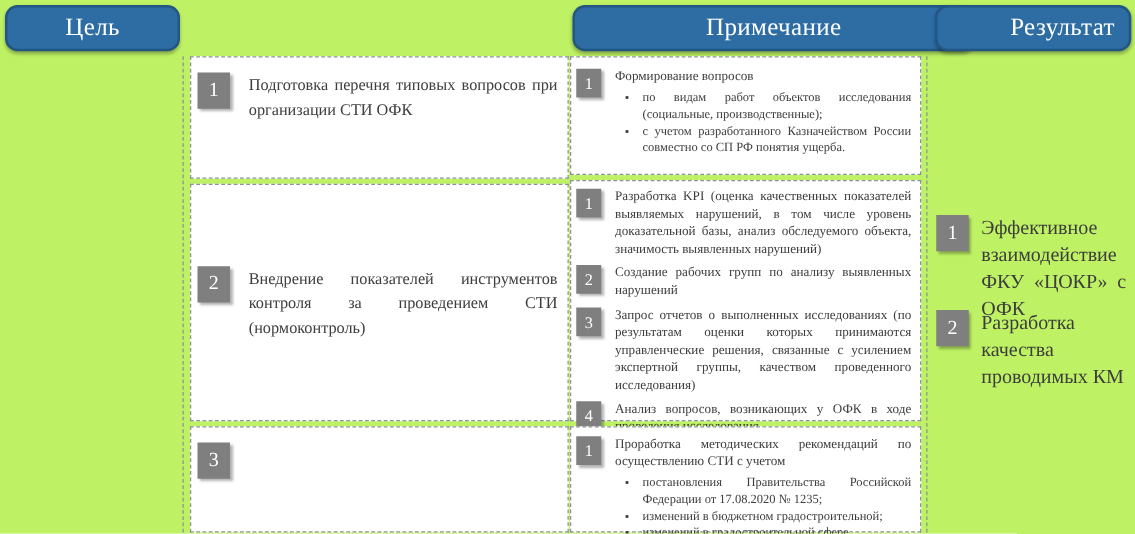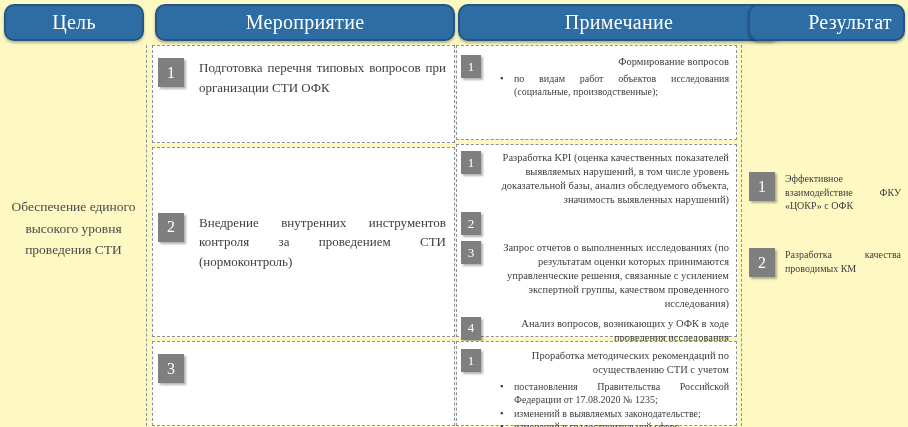"Цель" .canvas { background: #fef9c3 -> #bef264 }
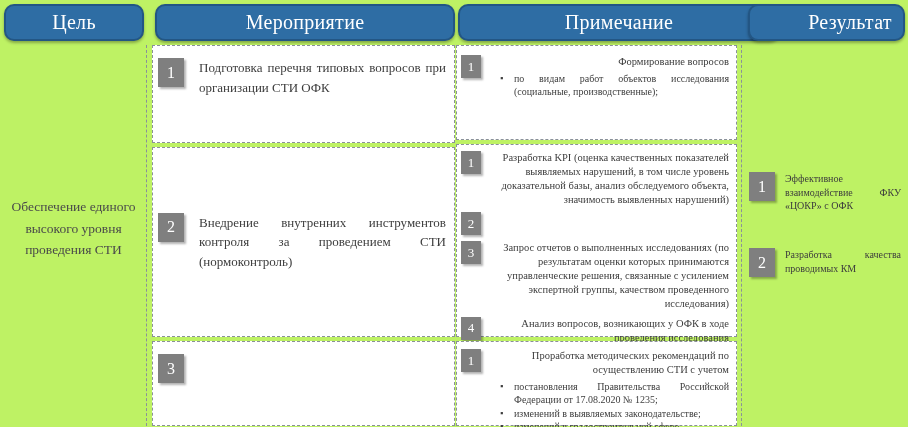"Мероприятие" div.hdr { html: <div> <span>Мероприятие</span> </div> -> none }
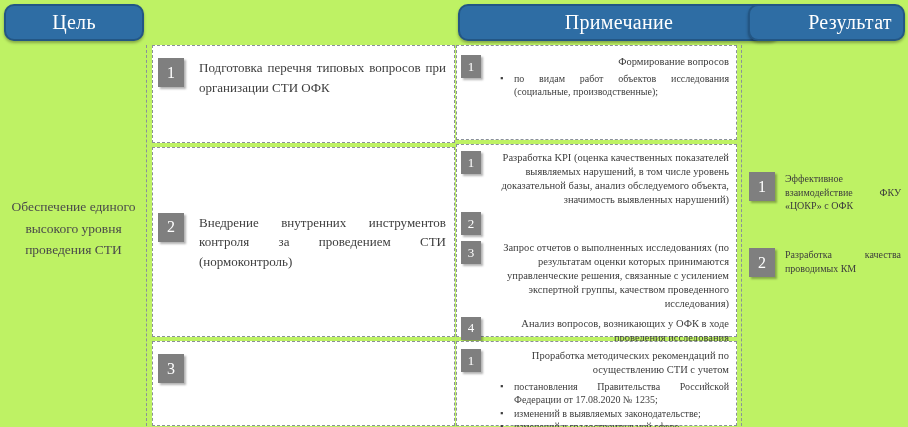"Формирование вопросов" .note-item .txt { text-align: right -> none }
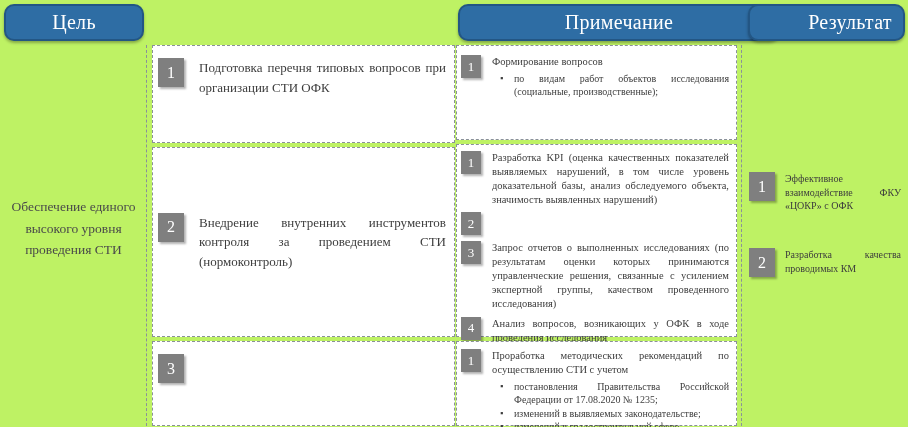"с учетом разработанного Казначейством" li { html: none -> <li>с учетом разработанного Казначейством России совместно со СП РФ понятия ущерба.</li> }
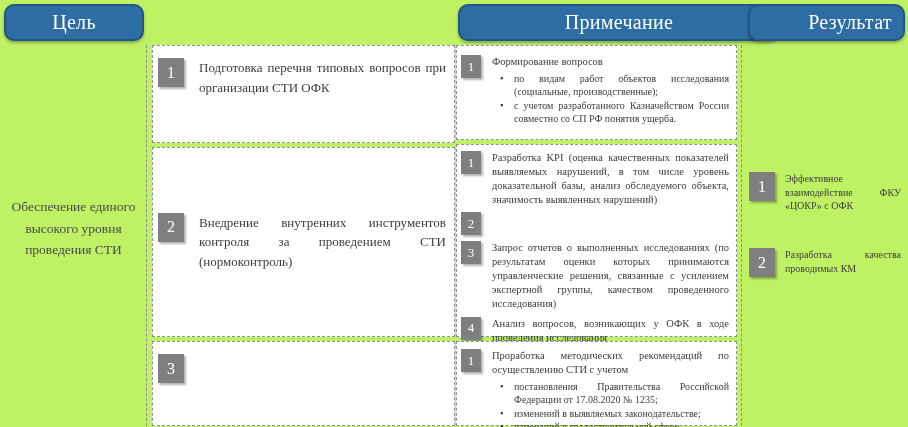"Эффективное взаимодействие ФКУ «ЦОКР» с" .res-item .txt { font-size: 10px -> 16px }
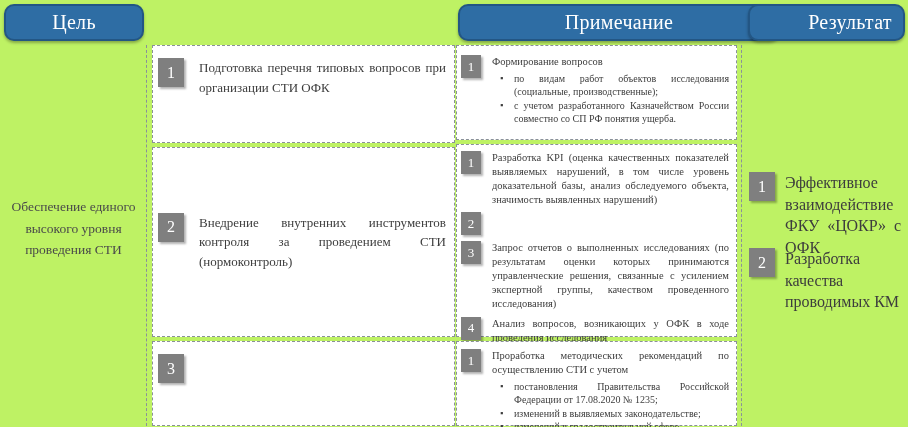"Обеспечение единого высокого уровня" div.goal-text { html: <div>Обеспечение единого высокого уровня проведения СТИ</div> -> none }
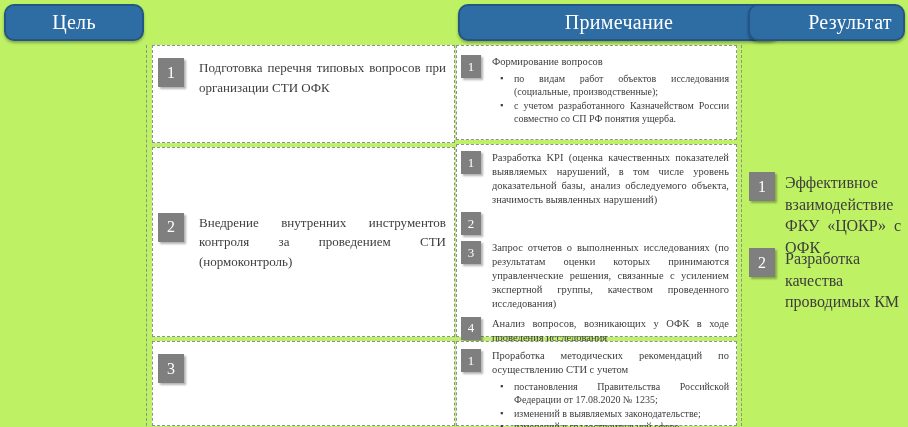"Внедрение внутренних инструментов" div.txt { text: внутренних -> показателей }
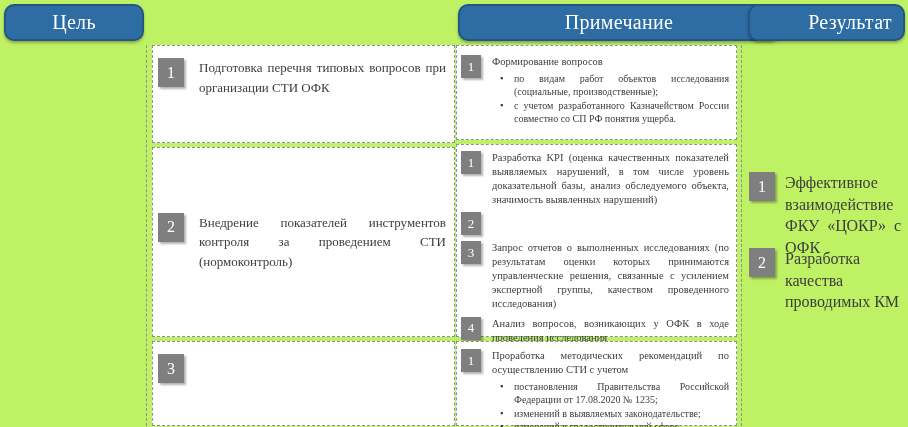"Создание рабочих групп по анализу" div.txt { html: none -> <div>Создание рабочих групп по анализу выявленных нарушений</div> }
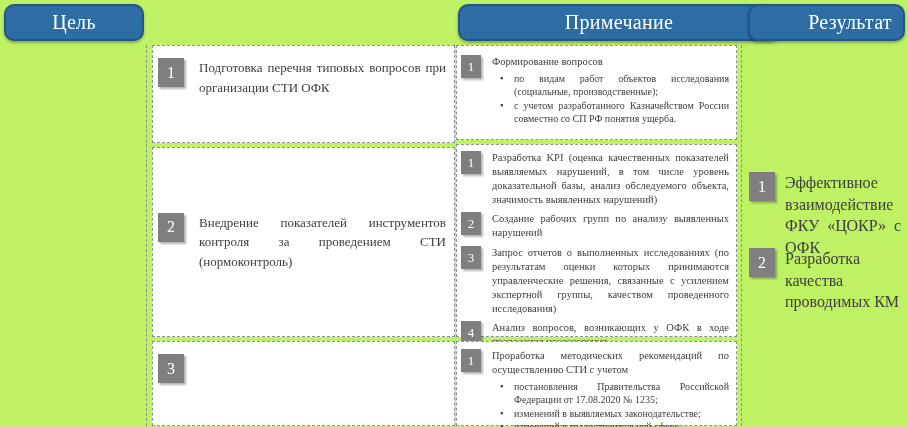"изменений в выявляемых законодательстве;" li { text: выявляемых законодательстве -> бюджетном градостроительной }
